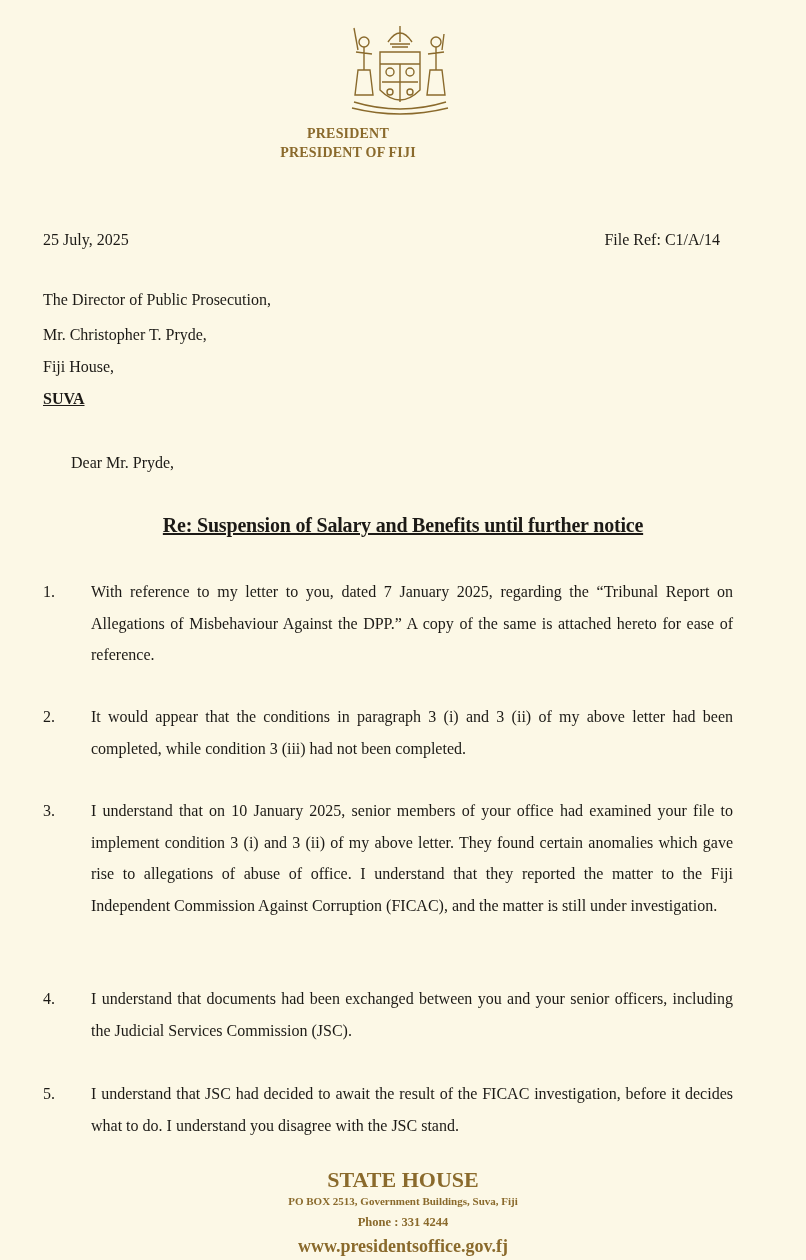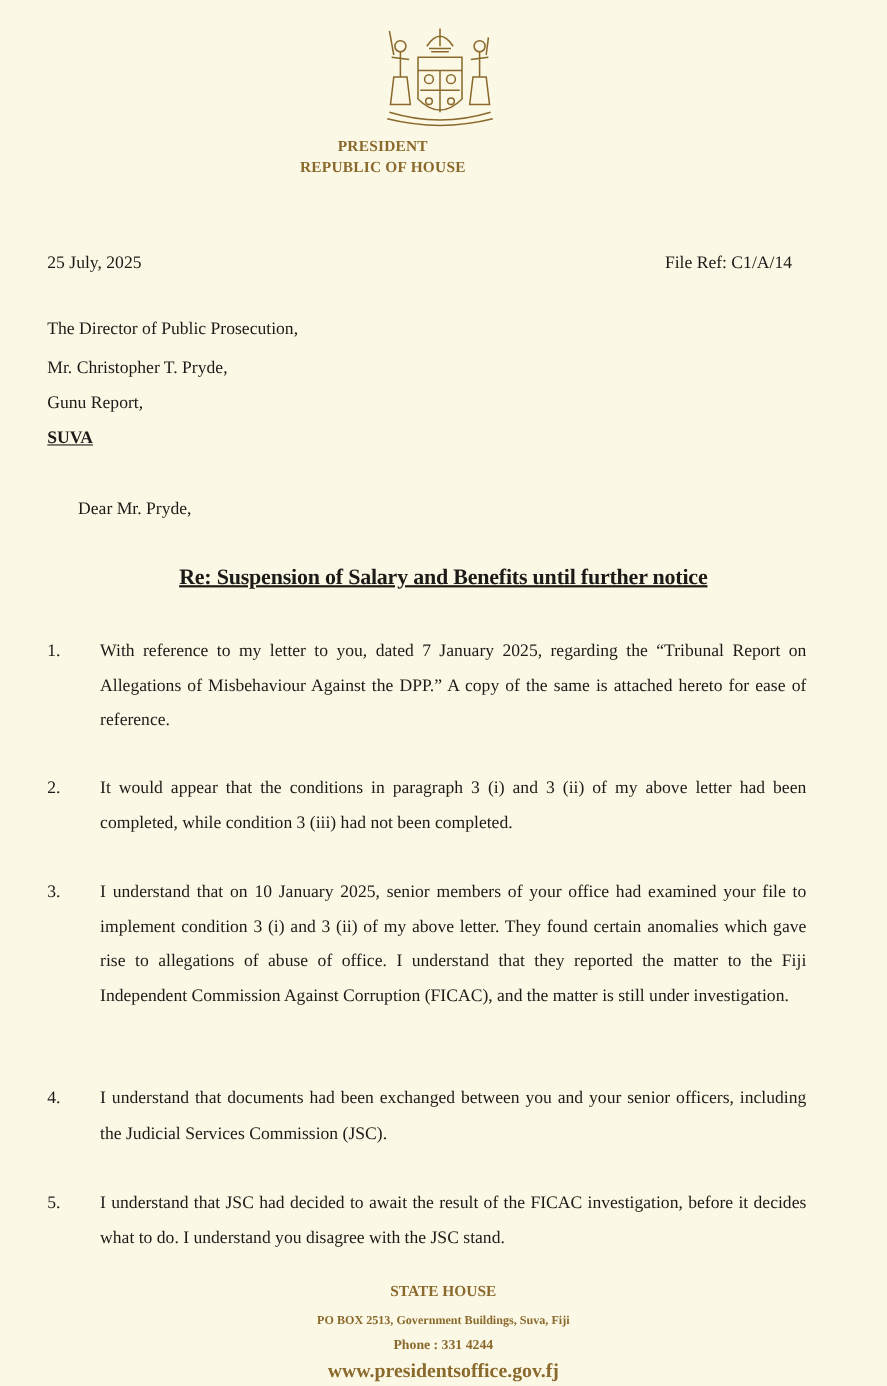"REPUBLIC OF HOUSE" div.lh-line { text: REPUBLIC OF HOUSE -> PRESIDENT OF FIJI }
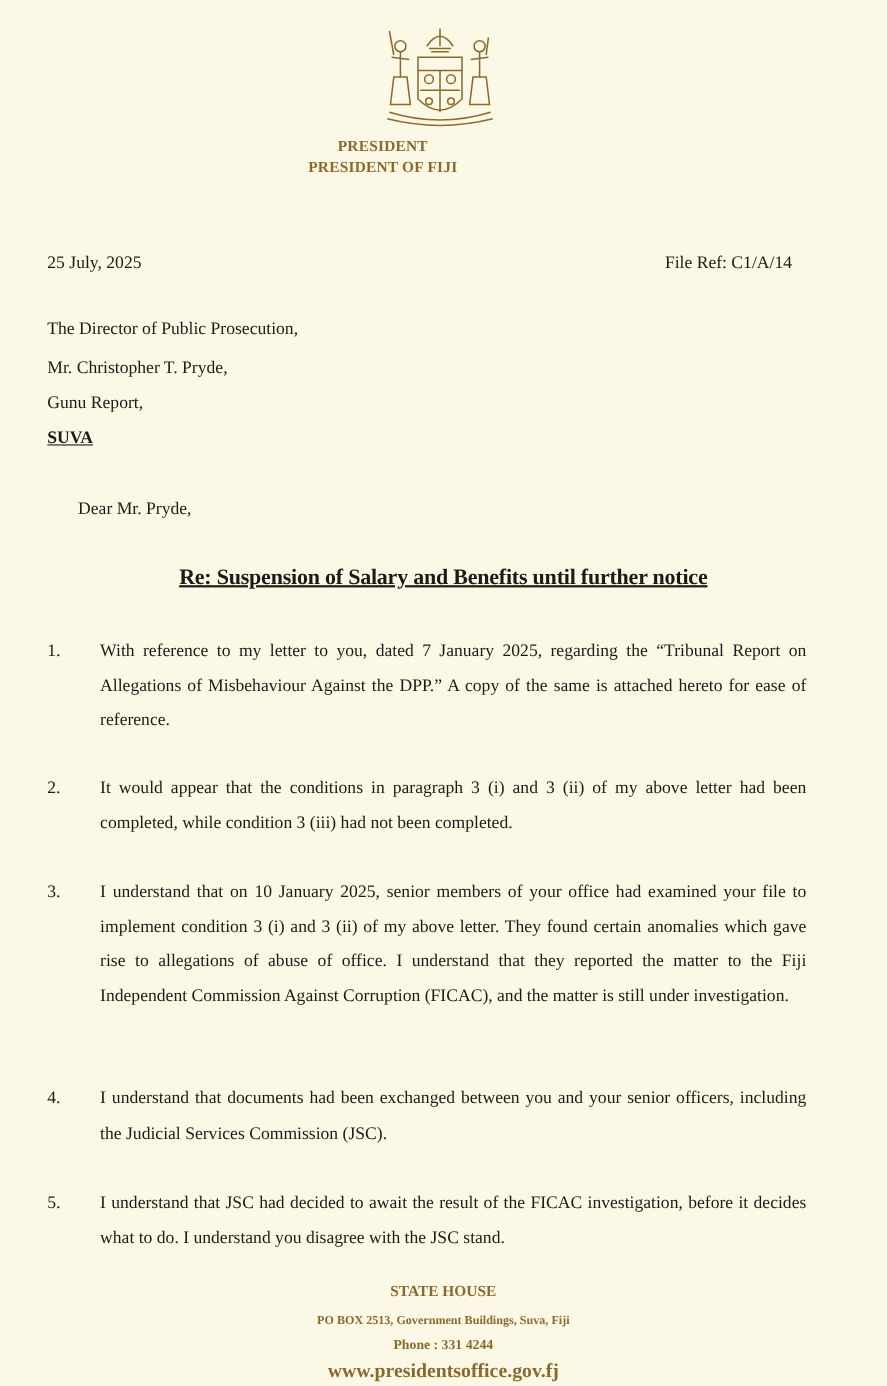"Gunu Report," div.addr { text: Gunu Report -> Fiji House }
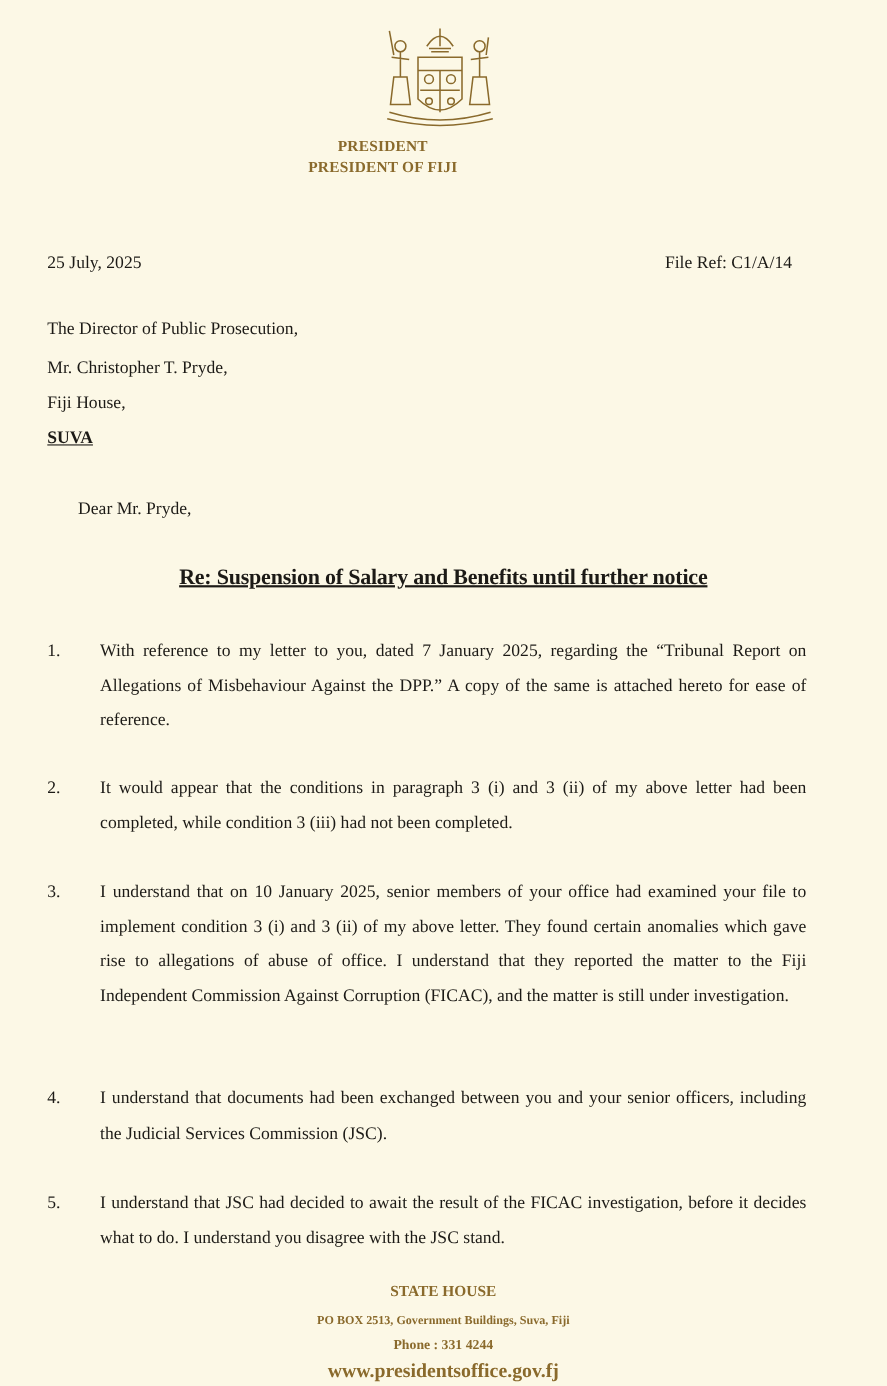"STATE HOUSE" .f1 { font-size: 14px -> 22px }
